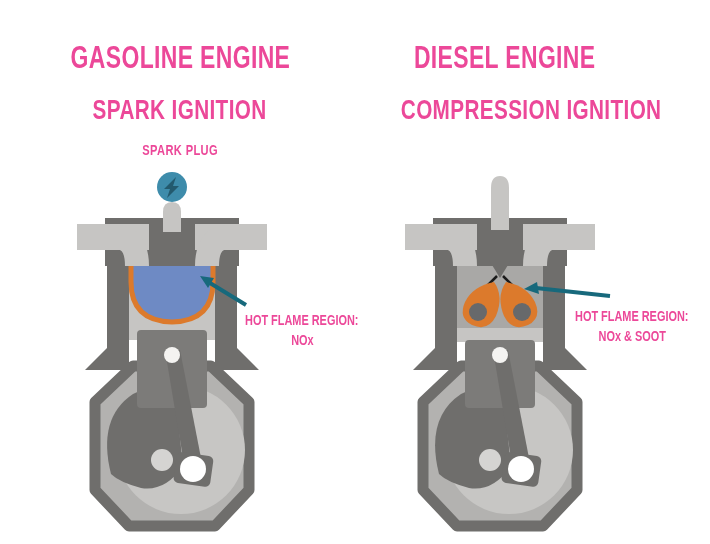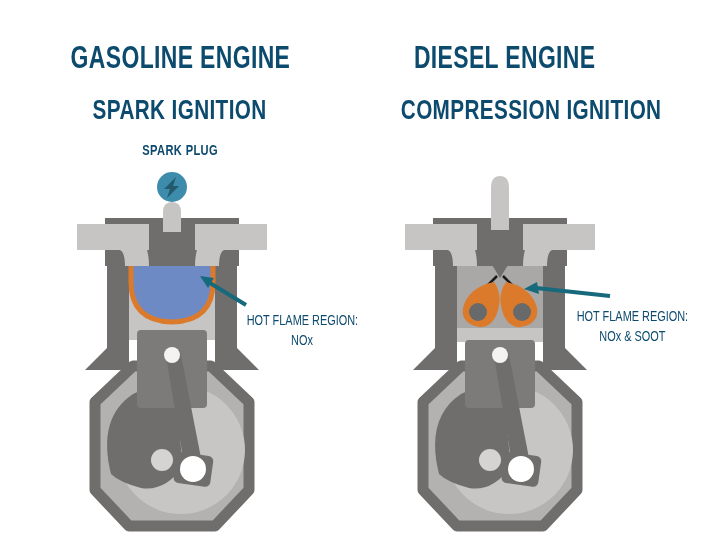"GASOLINE ENGINE" .teal { color: #0c4a6e -> #ec4899 }
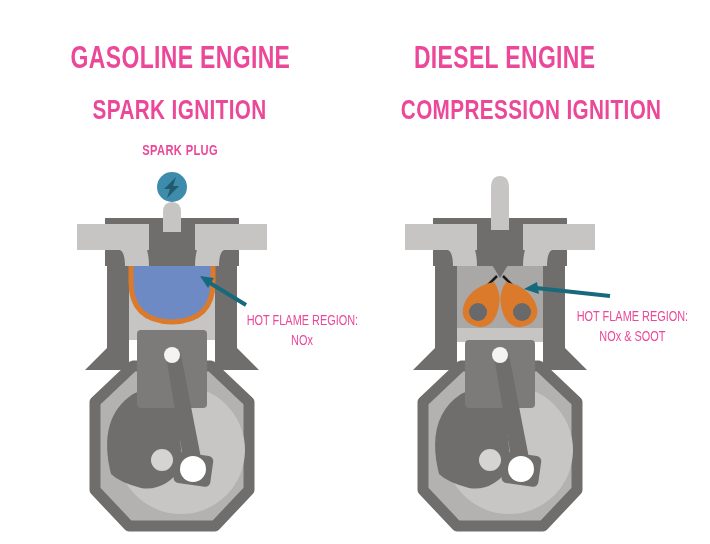"HOT FLAME REGION:" .flamelabel { font-weight: 400 -> 700 }
